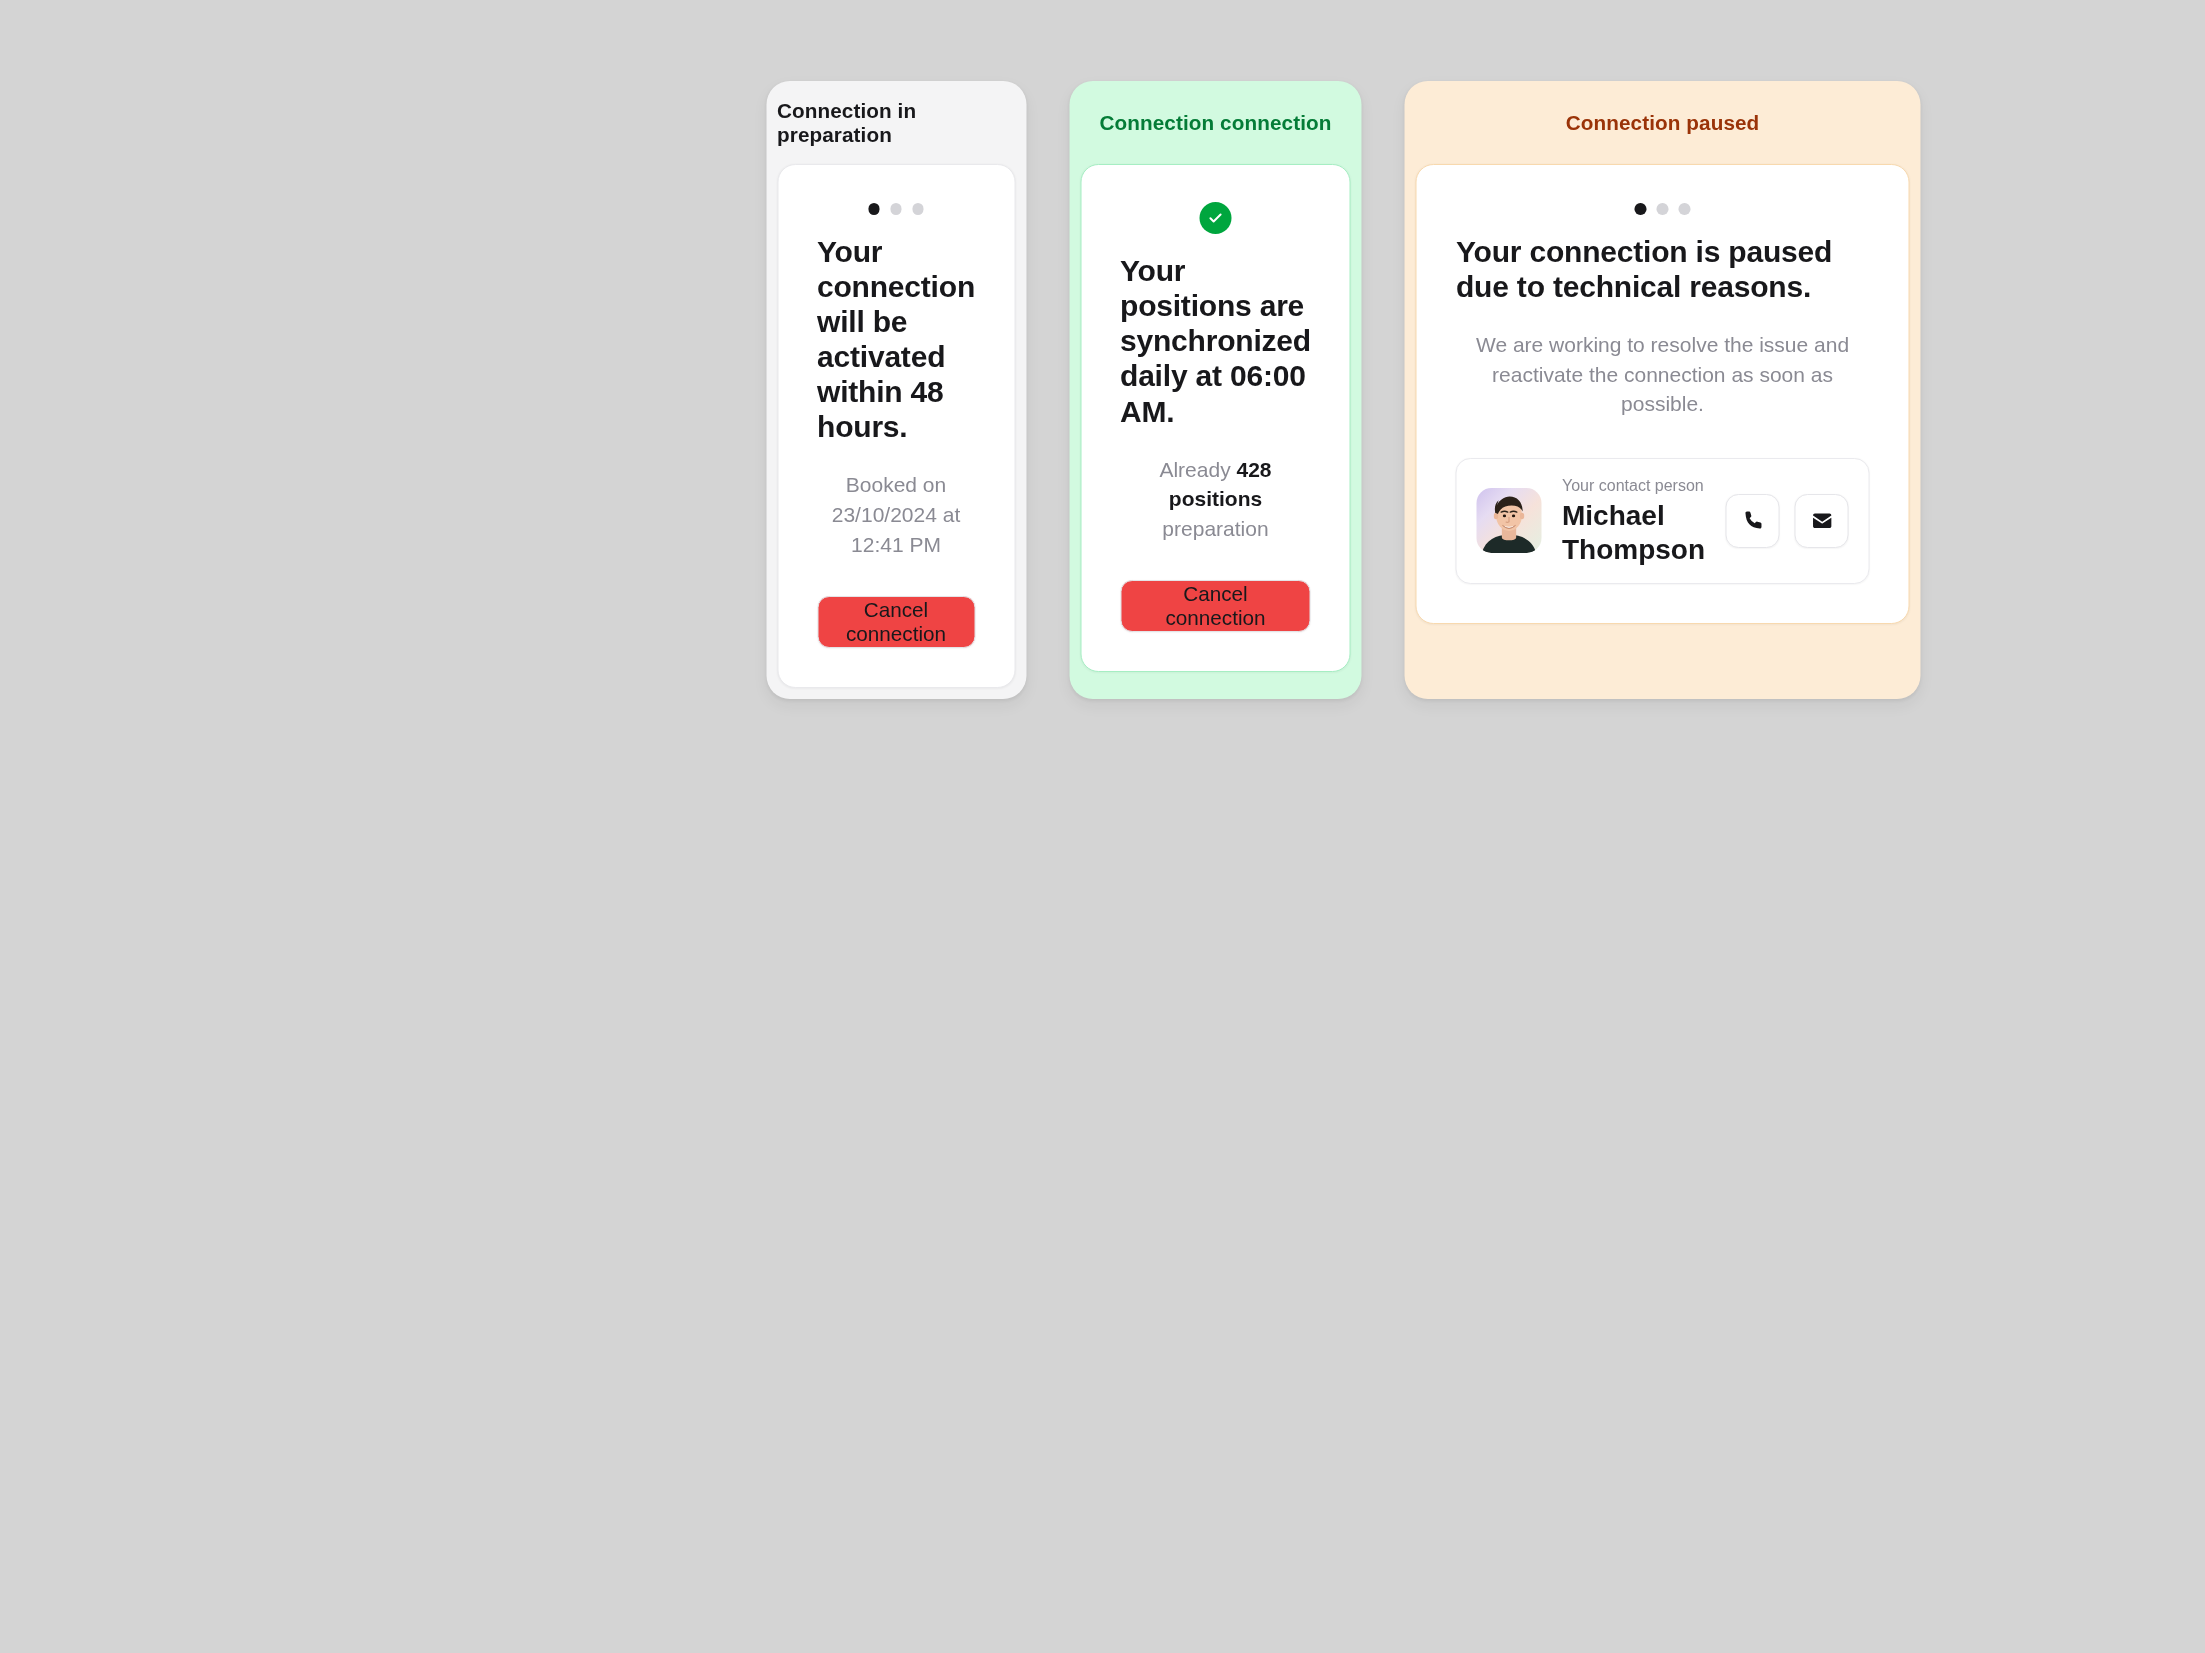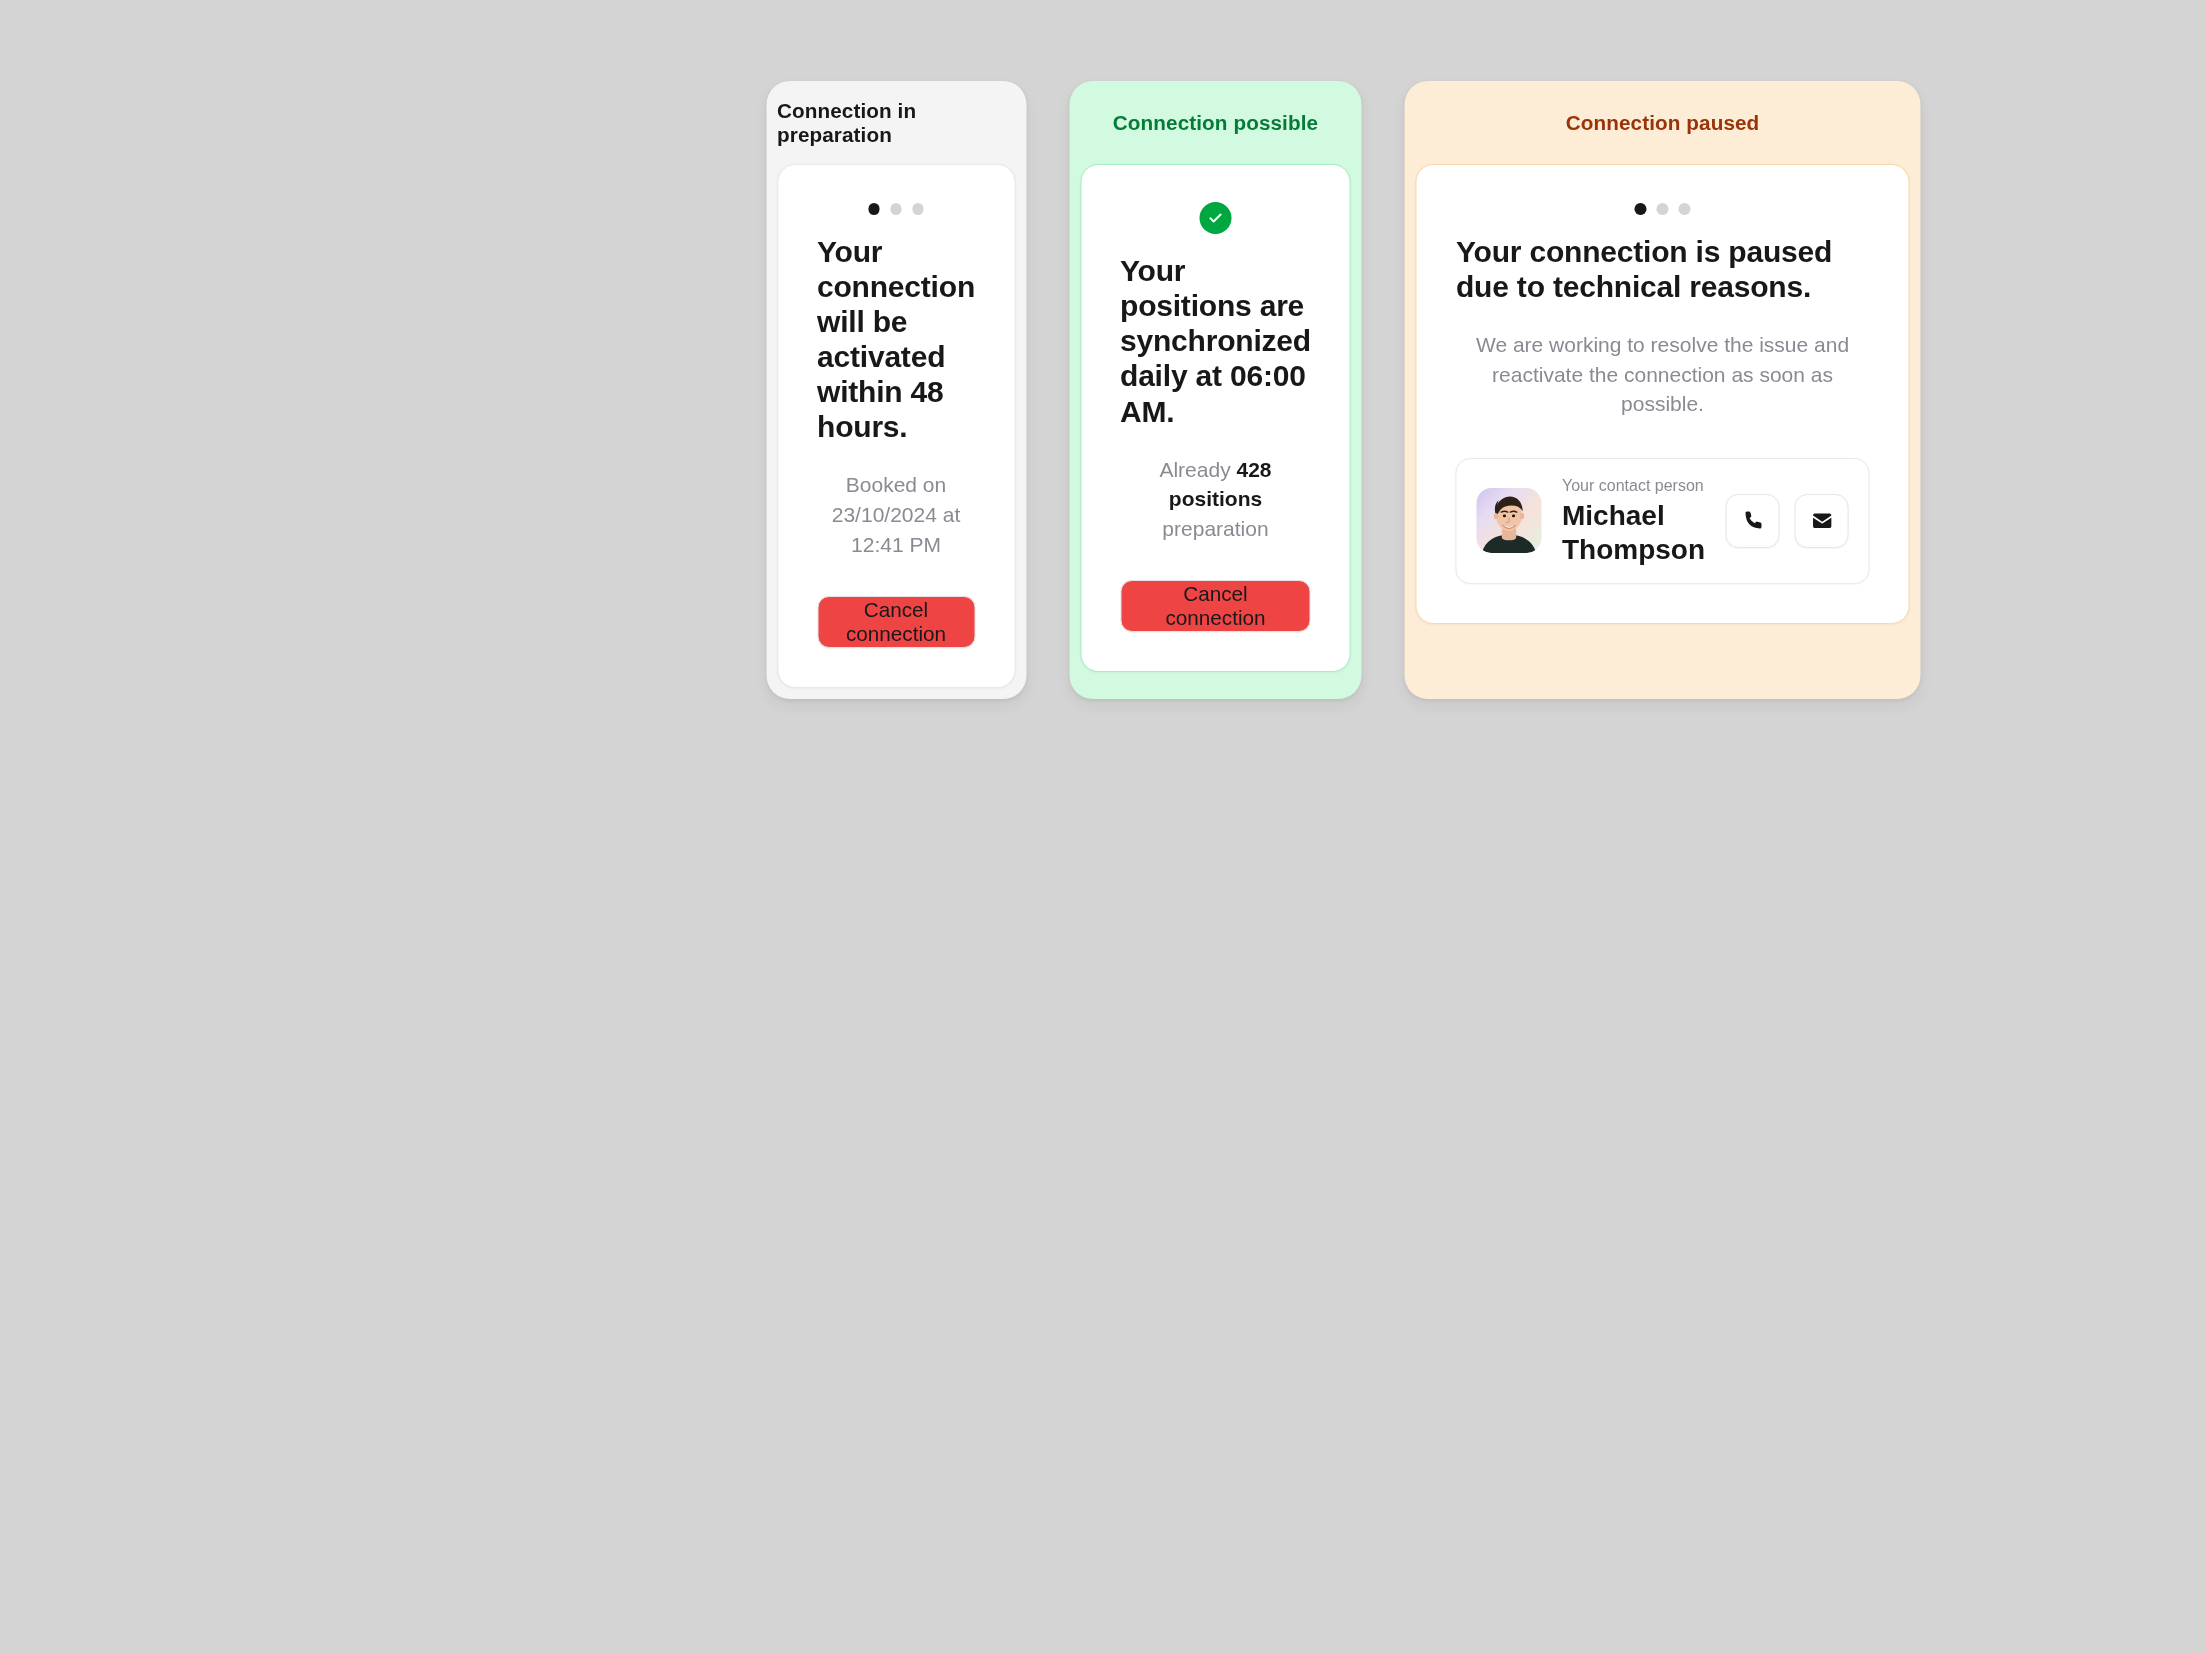"Connection possible" div.card-header { text: possible -> connection }
